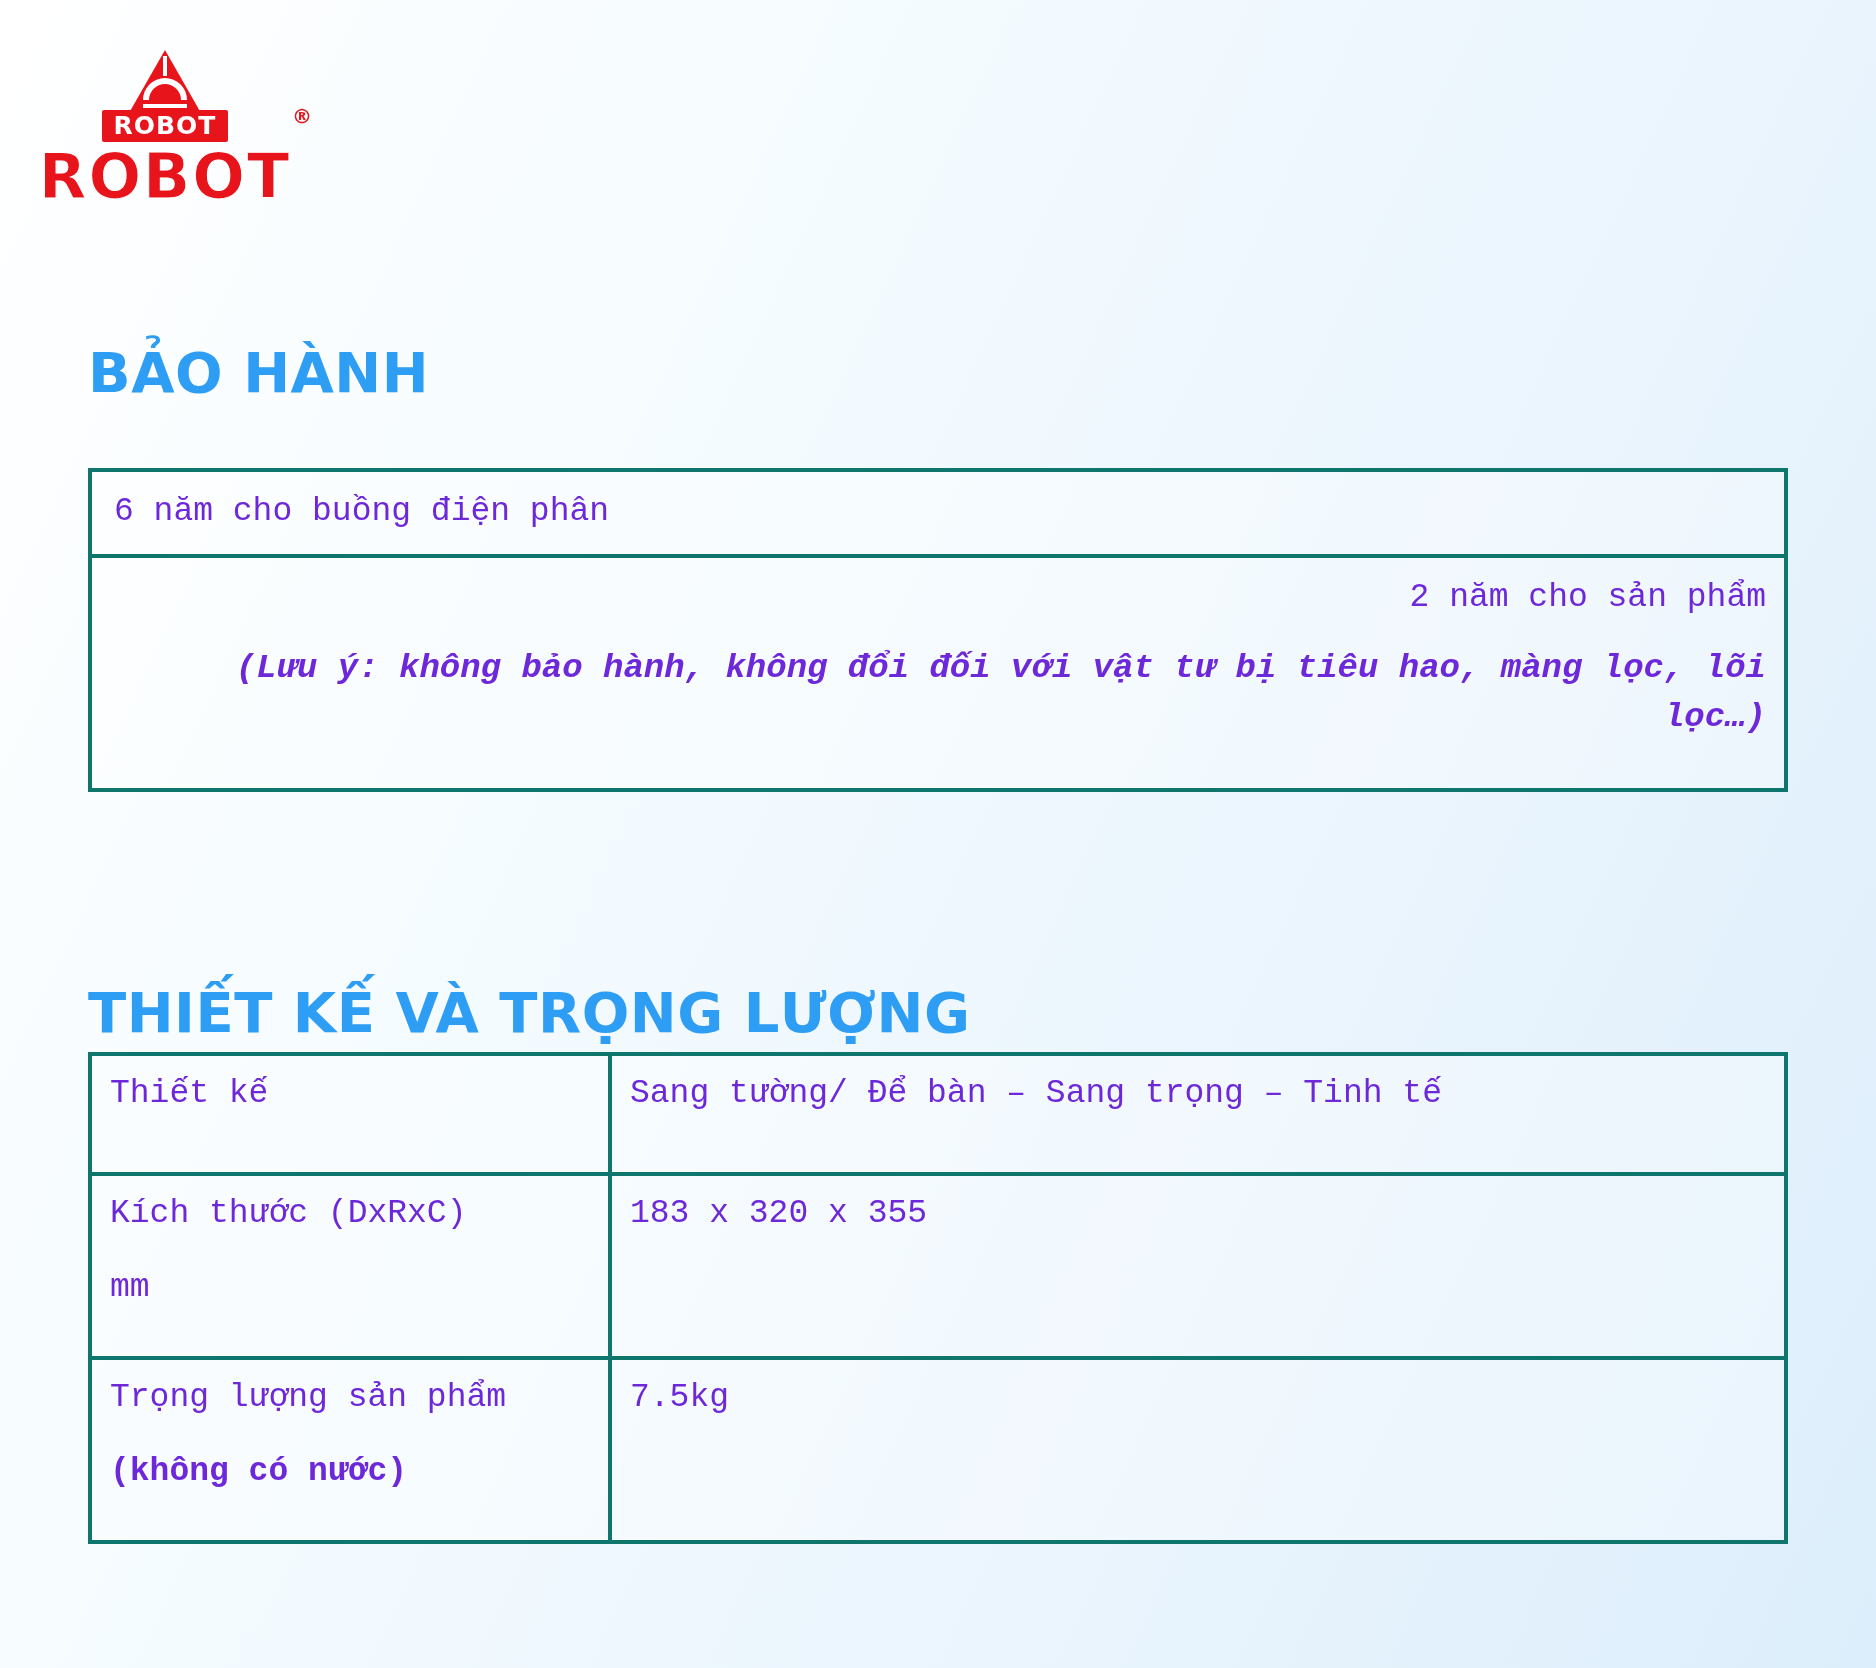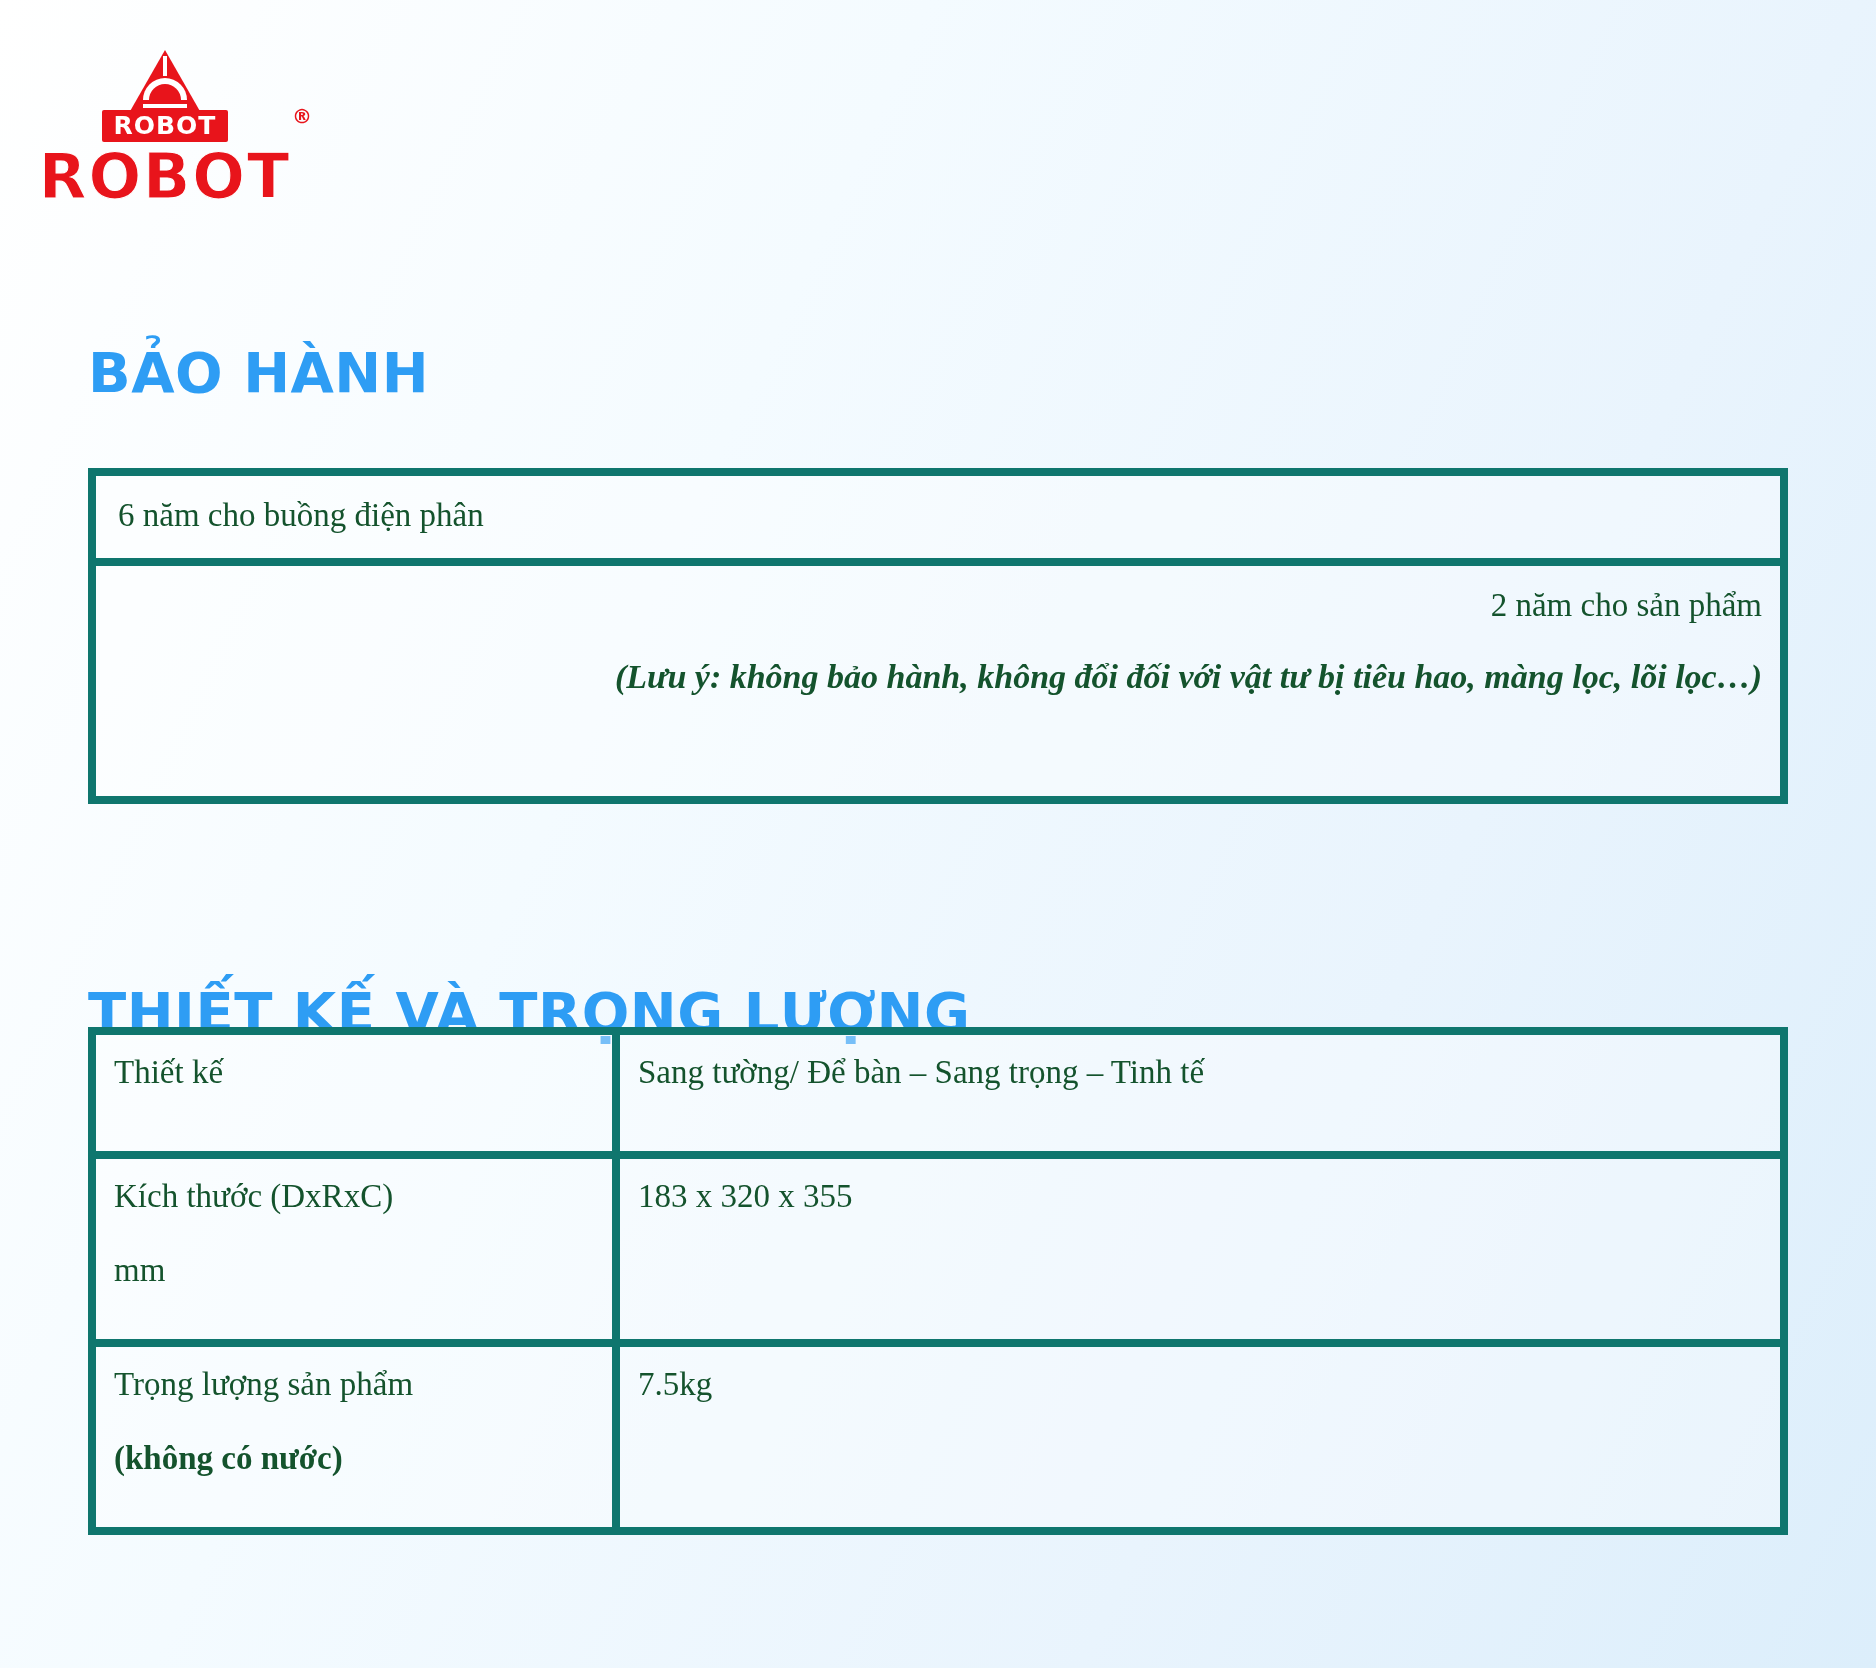"6 năm cho buồng điện" .tbl td { border: 8px solid #0f766e -> 4px solid #0f766e; color: #14532d -> #6d28d9; font-family: Liberation Serif, serif -> Liberation Mono, monospace }
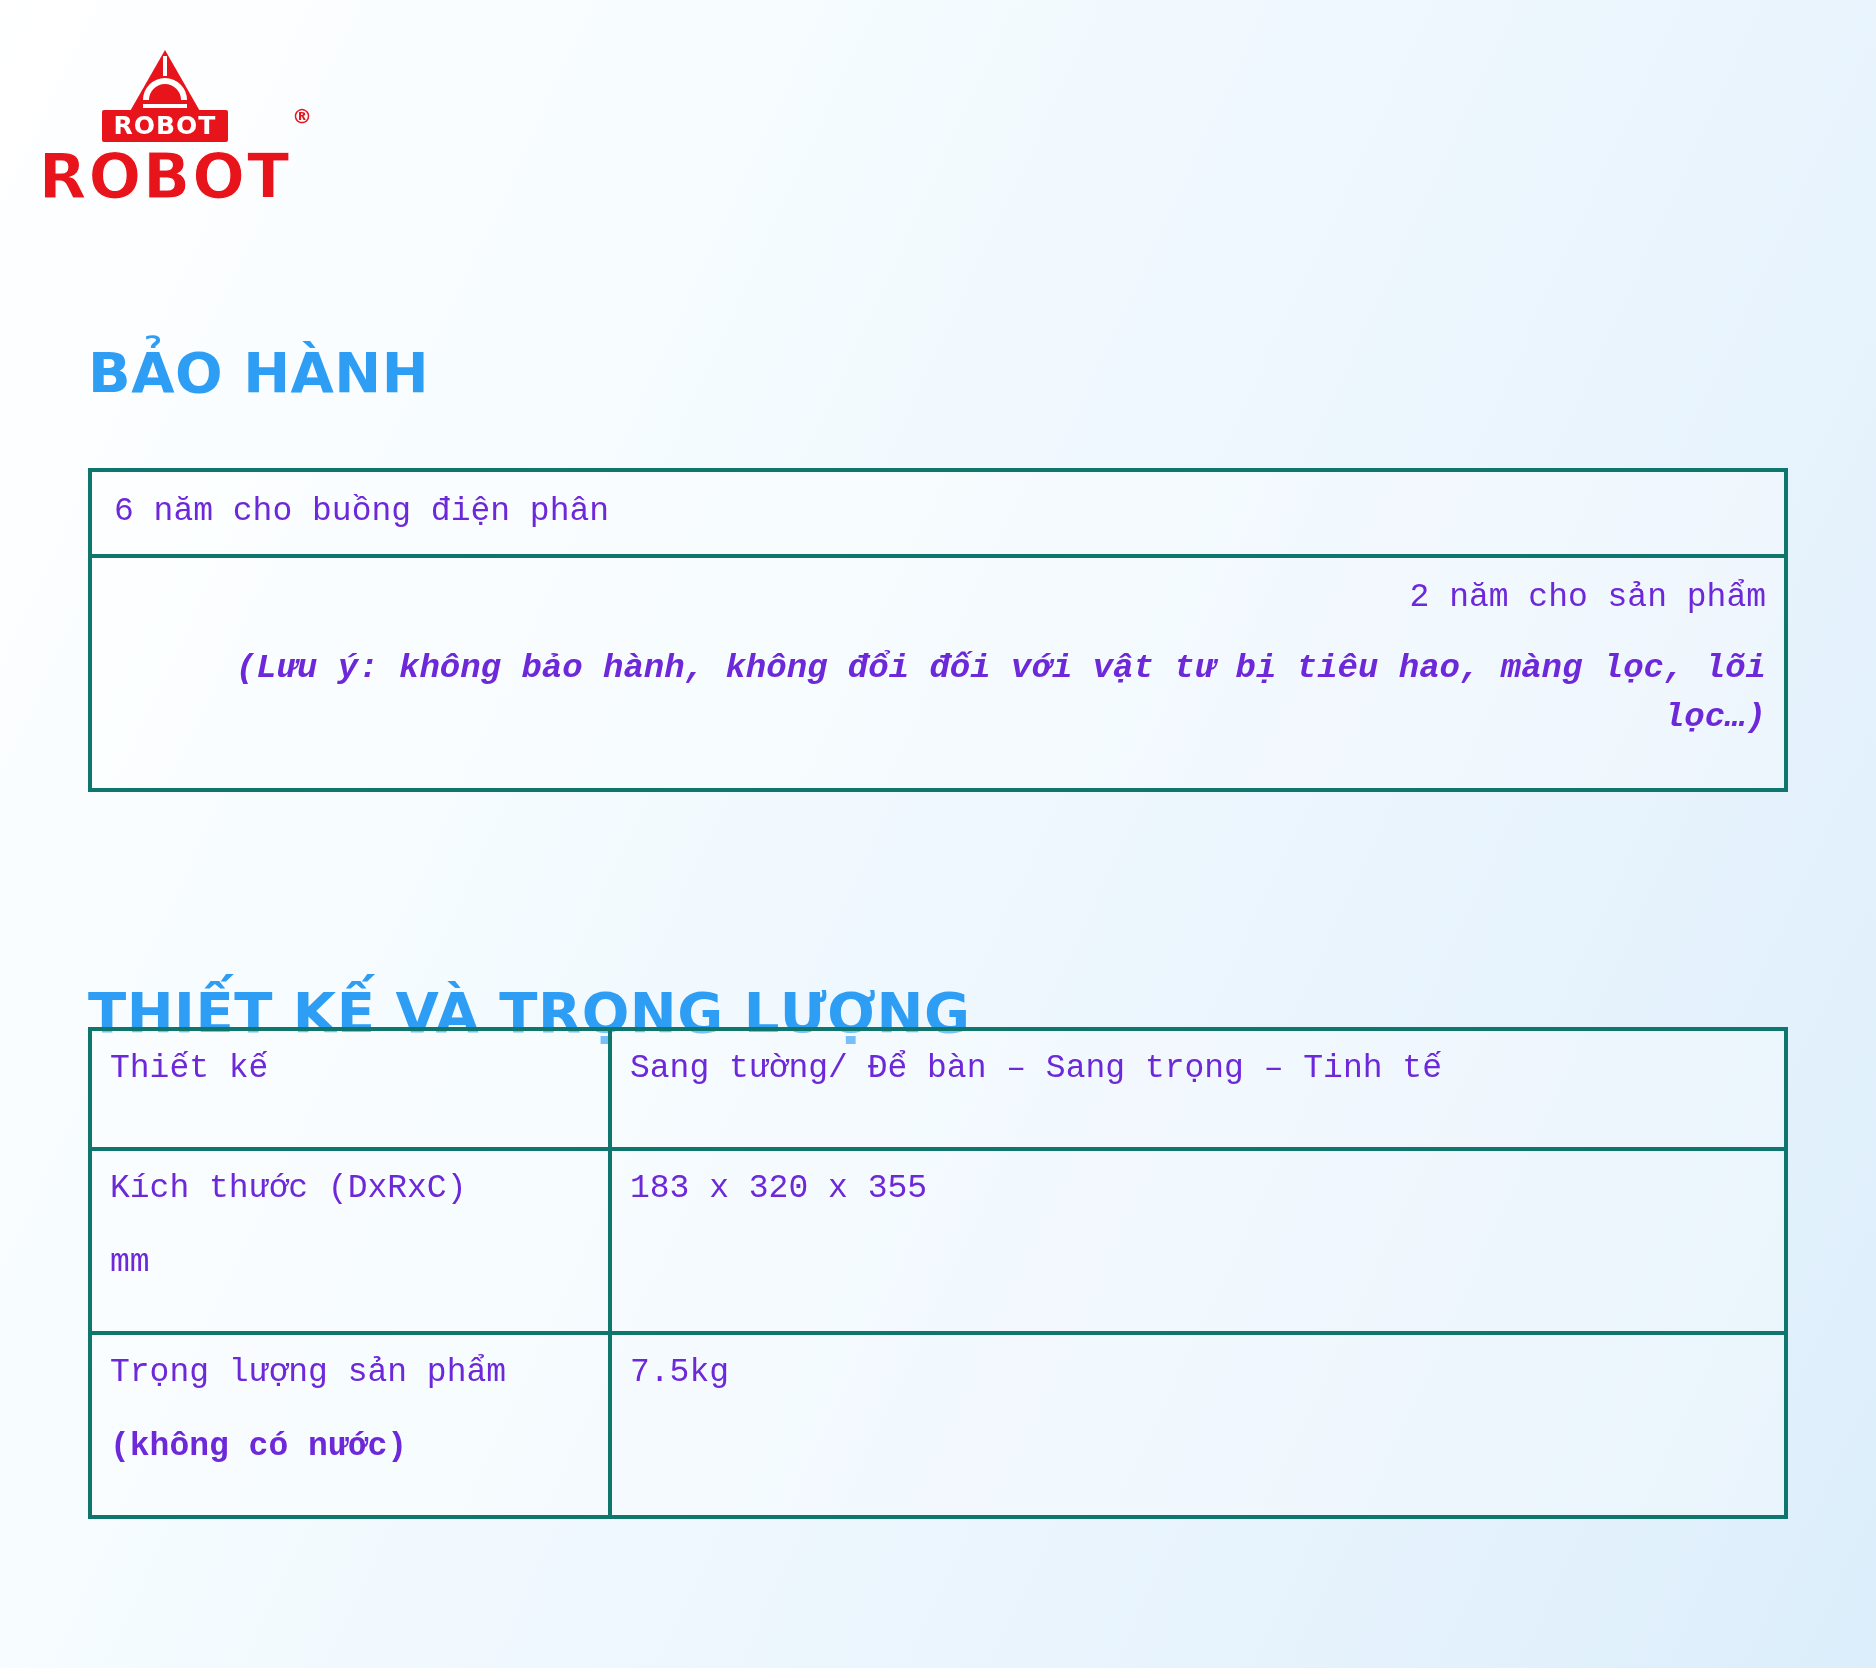"Thiết kế" #design-table { top: 1027px -> 1052px }
